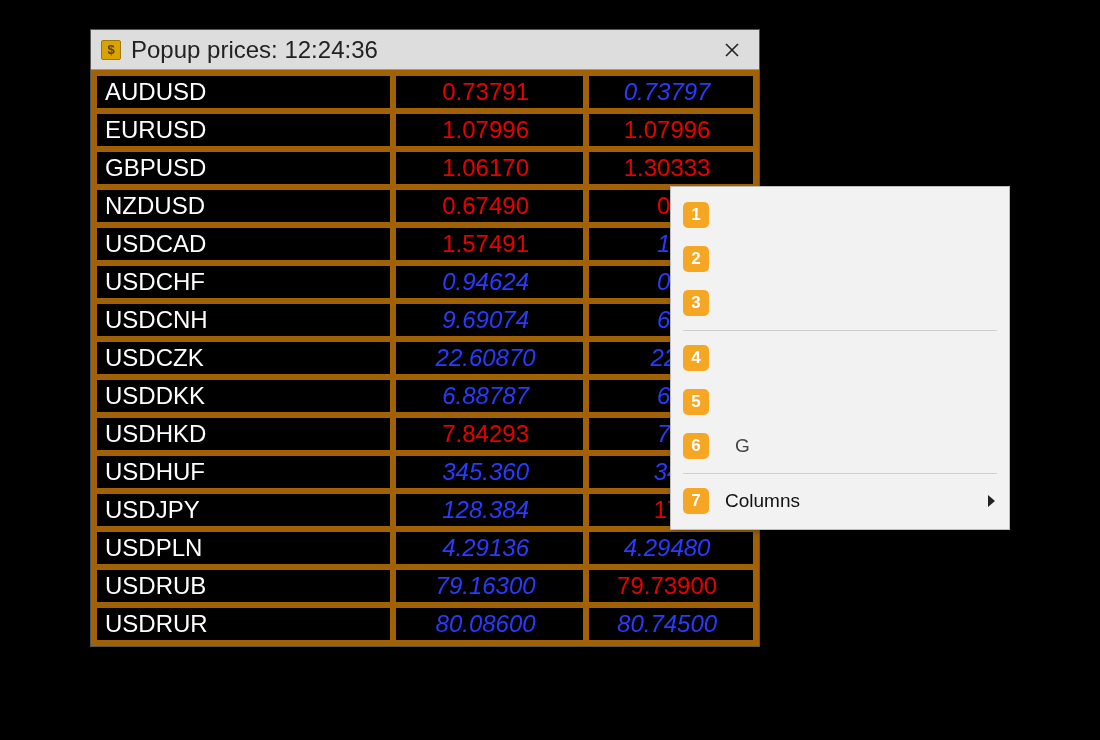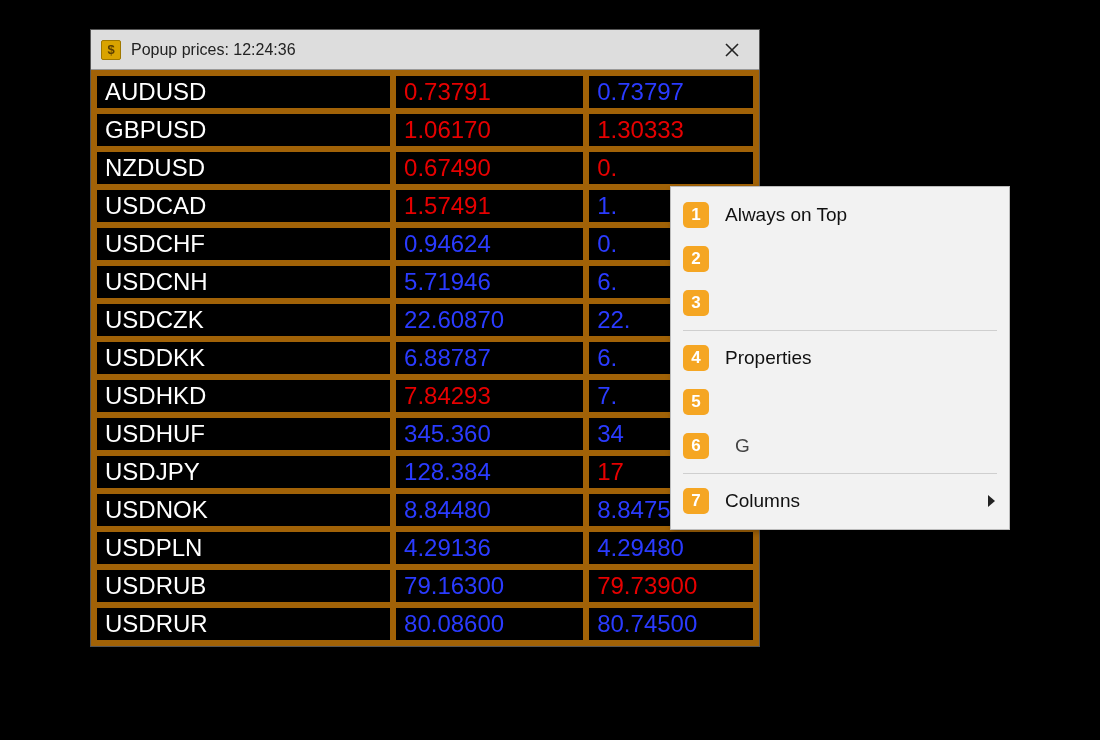"Popup prices: 12:24:36" .titlebar-text { font-size: 16px -> 24px }
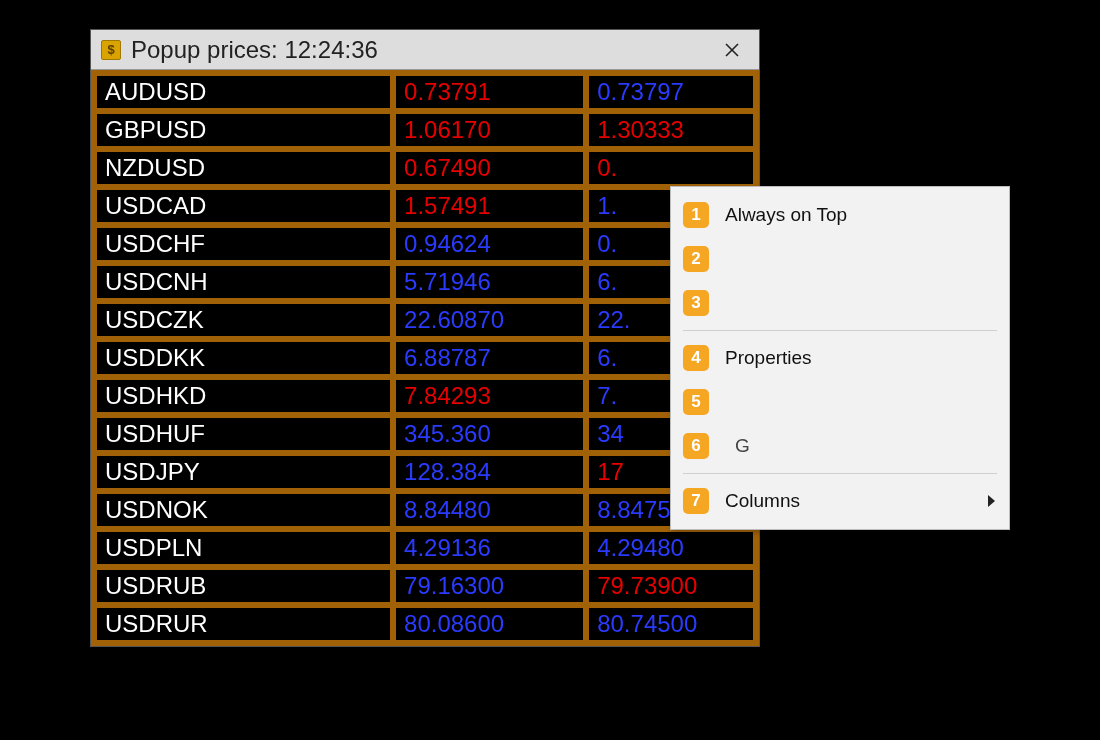"0.73791" .col-bid, .col-ask { text-align: left -> center }
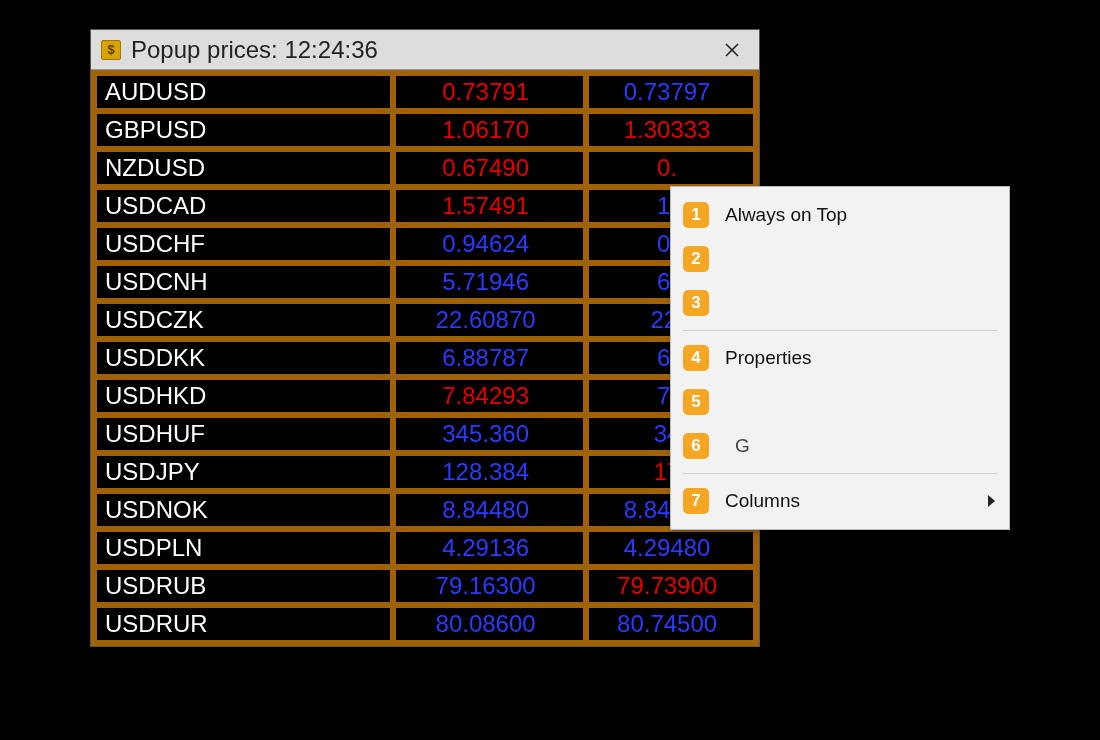"0.73797" .price-blue { font-style: none -> italic }
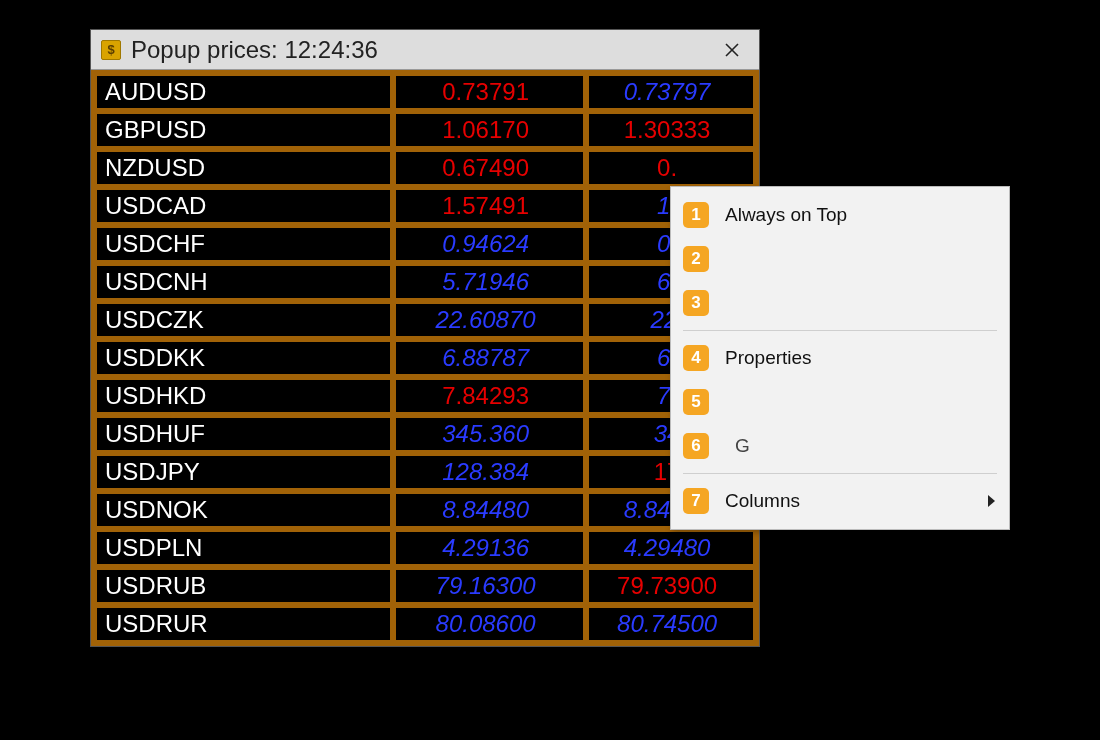"EURUSD" tr { html: none -> <tr> <td>EURUSD</td> <td>1.07996</td> <td>1.07996</td> </tr> }
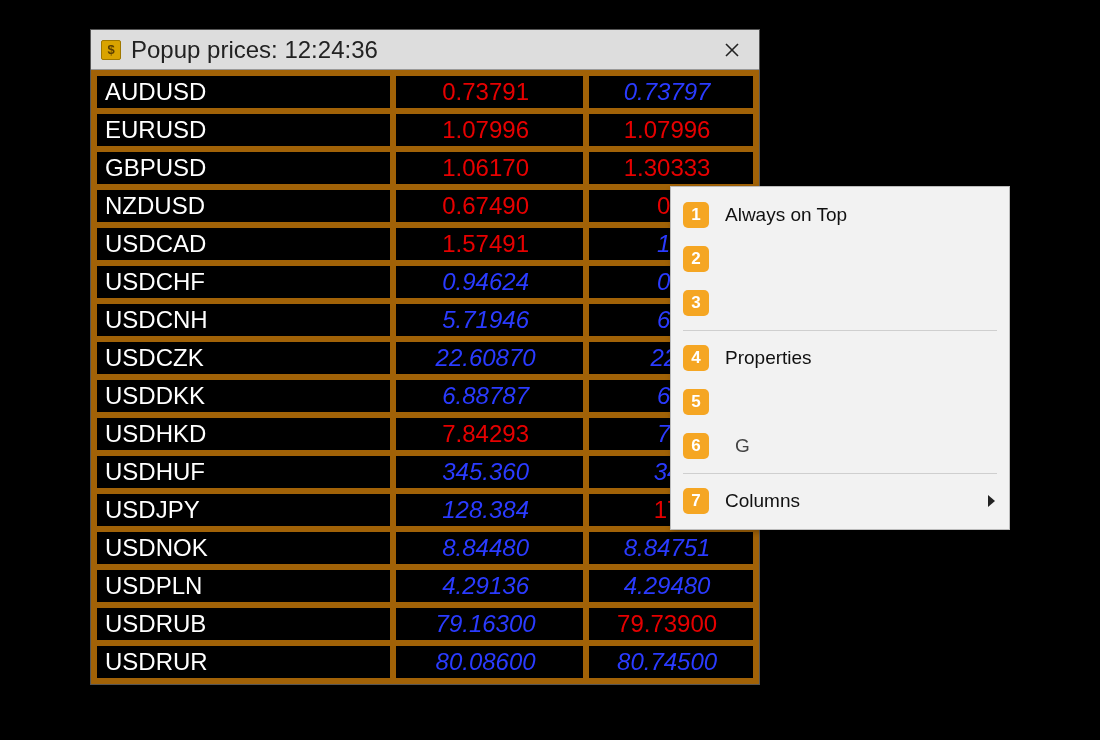"Always on Top" span.menu-label { html: <span>Always on Top</span> -> none }
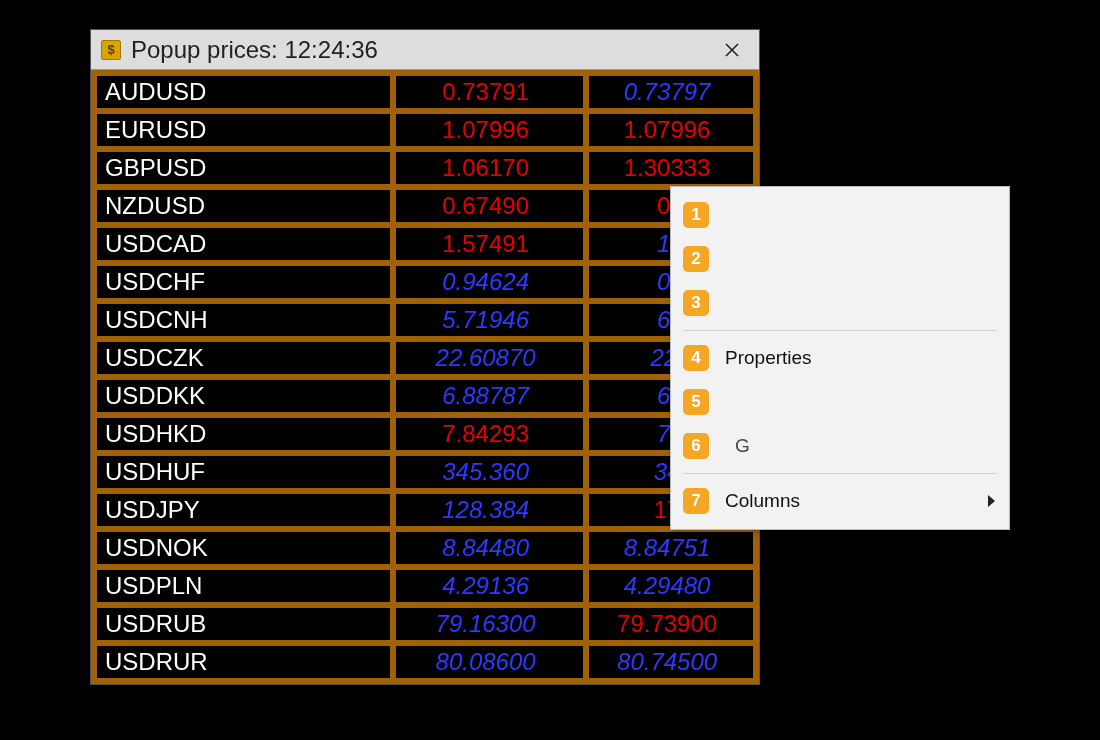"5.71946" td.col-bid { text: 5.71946 -> 9.69074 }
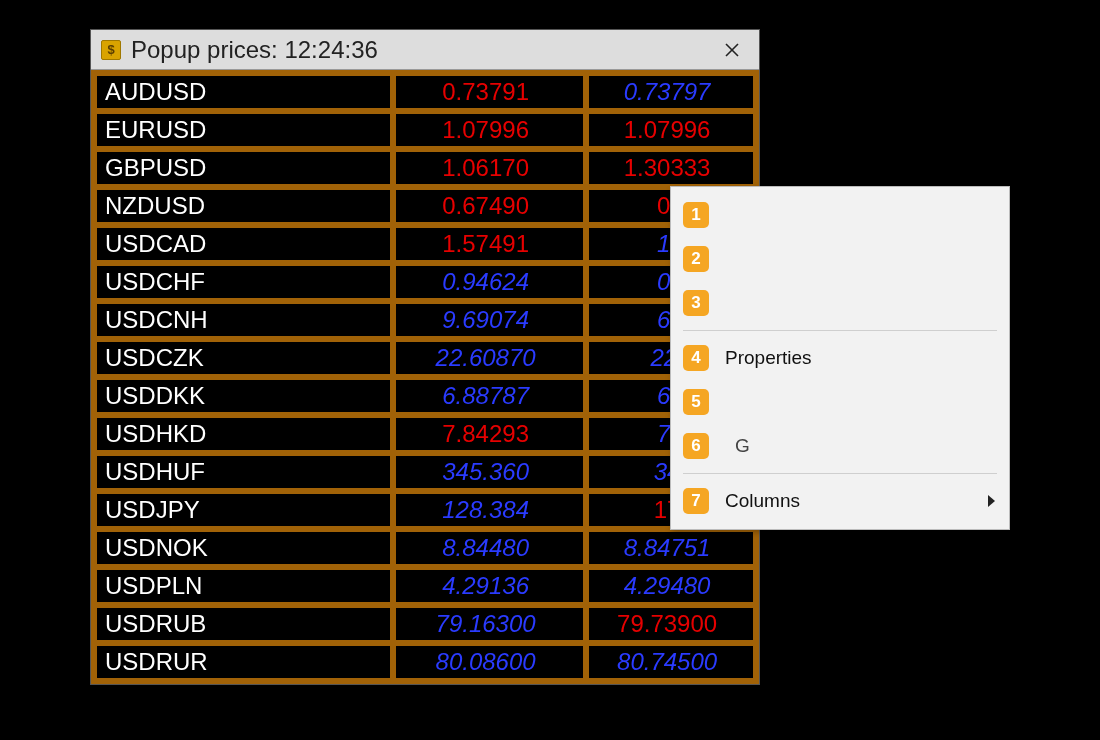"Properties" span.menu-label { html: <span>Properties</span> -> none }
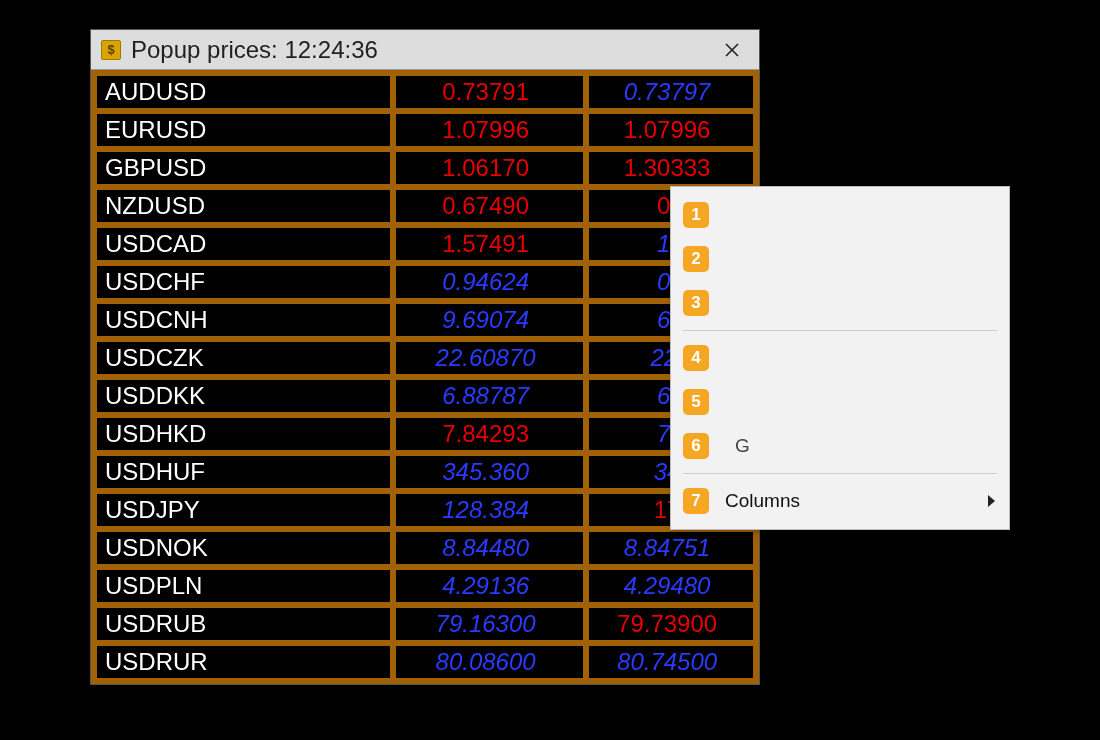"USDNOK" tr { html: <tr> <td>USDNOK</td> <td>8.84480</td> <td>8.84751</td> </tr> -> none }
